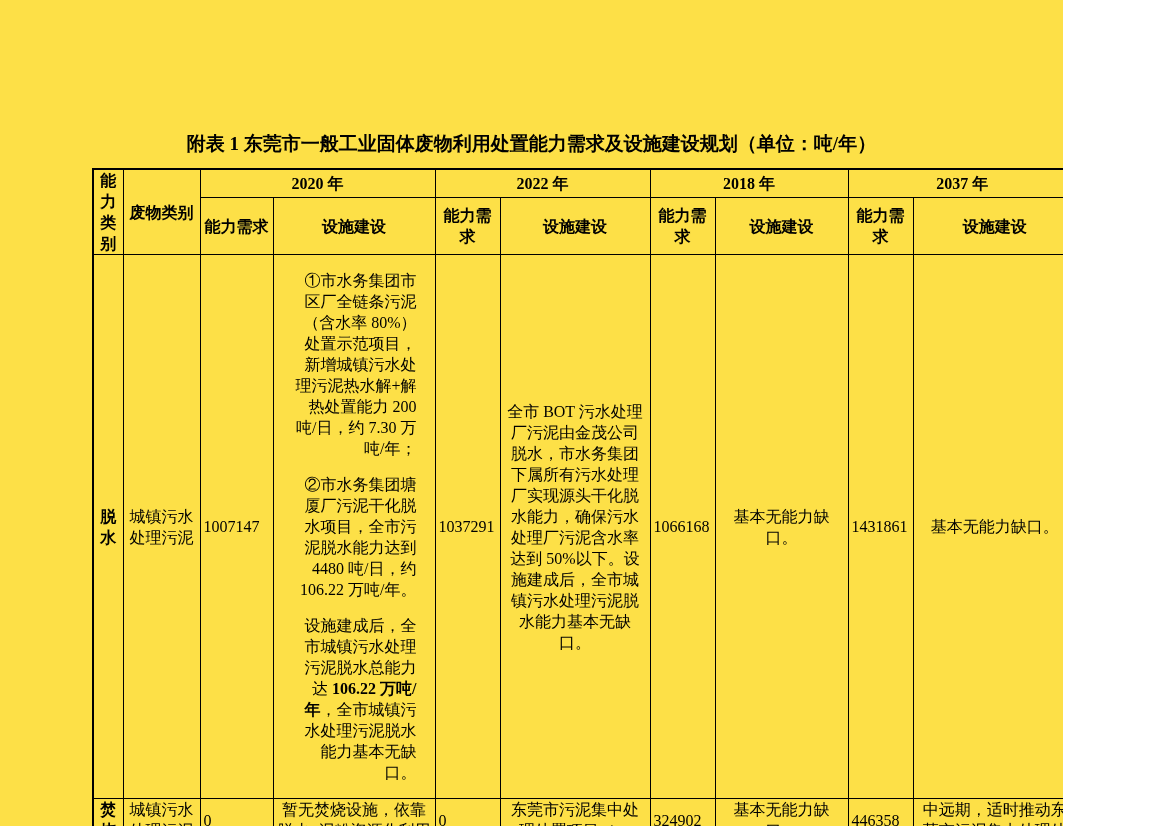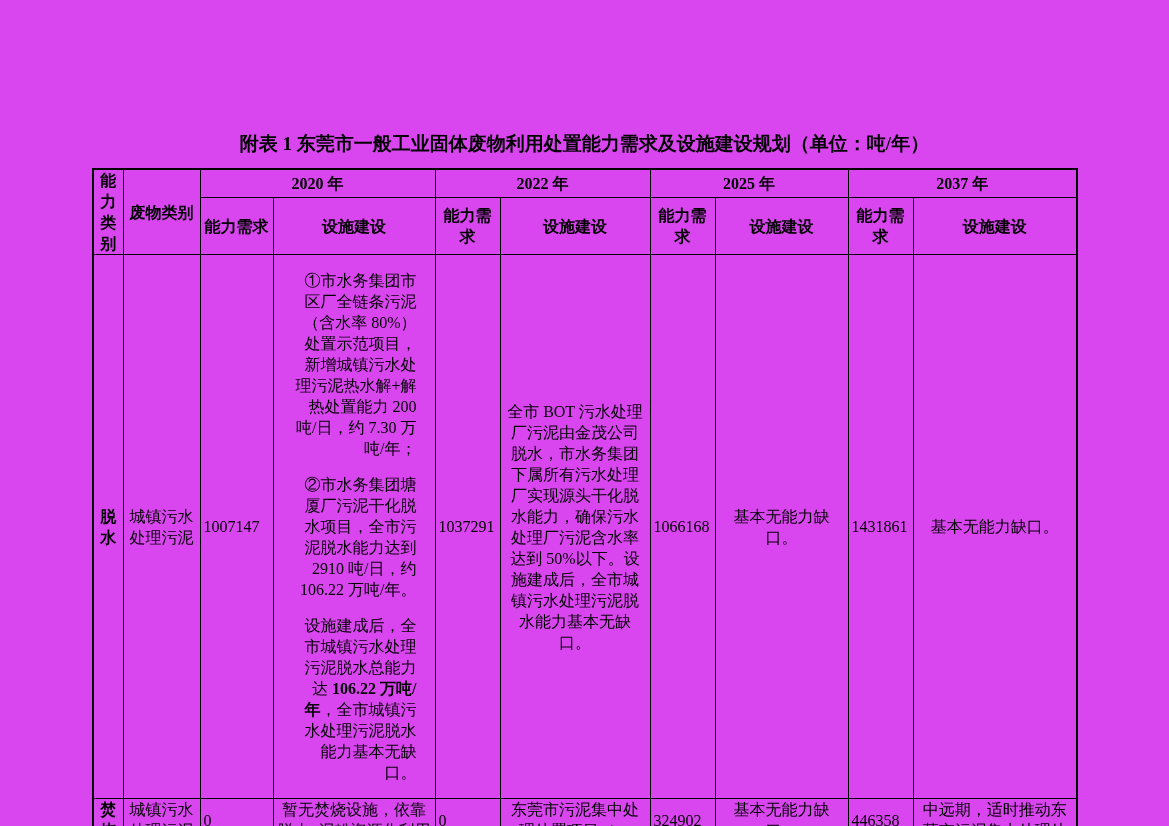"附表 1 东莞市一般工业固体废物利用处置能力需求及设施建设规划（单位：吨/年）" .page { background: #d946ef -> #fde047; width: 1169px -> 1063px }
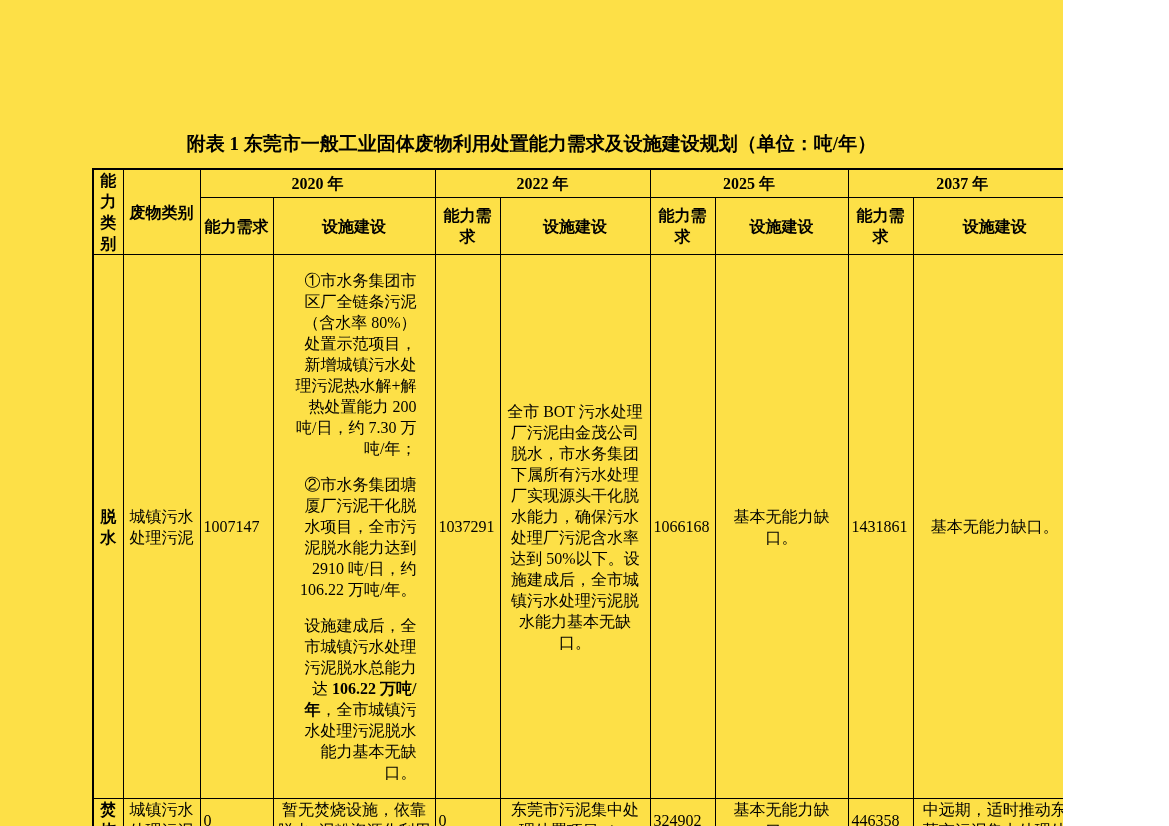"2025 年" td.hdr { text: 2025 -> 2018 }
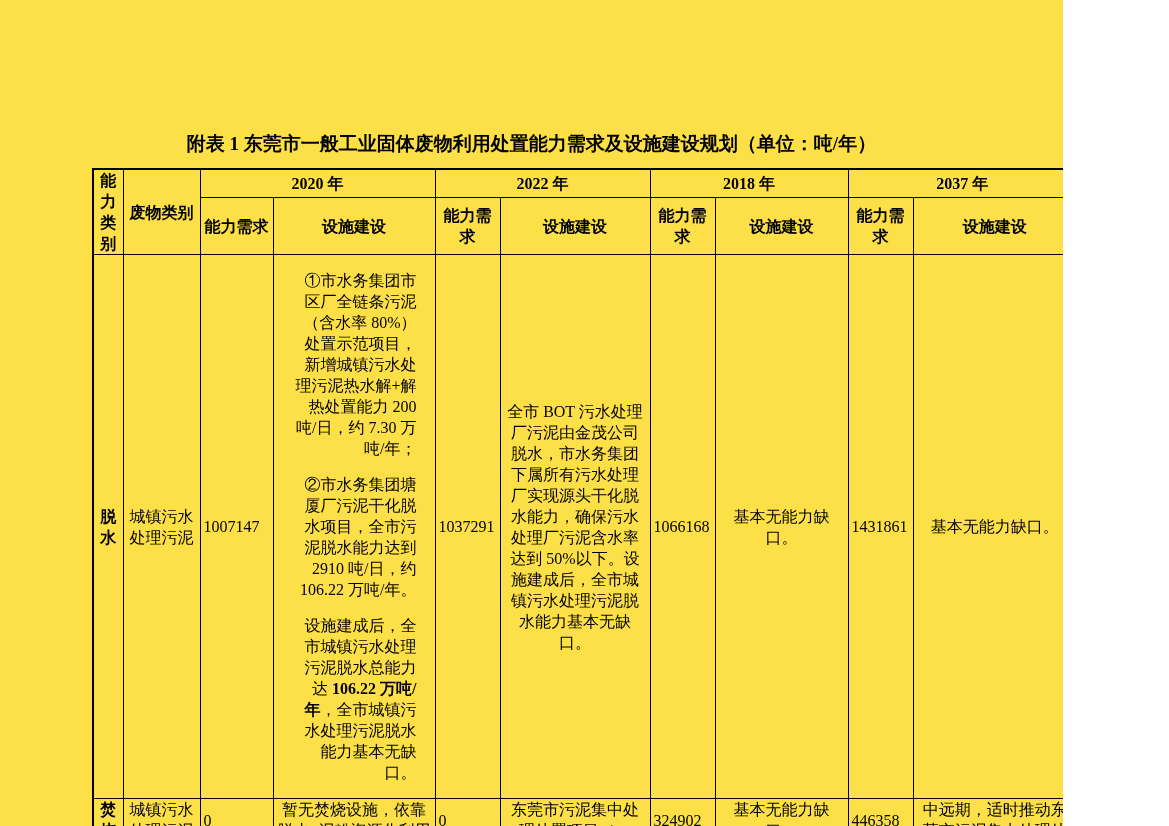"②市水务集团塘厦厂污泥干化脱水项目，全市污泥脱水能力达到 2910 吨/日，约" p { text: 2910 -> 4480 }
